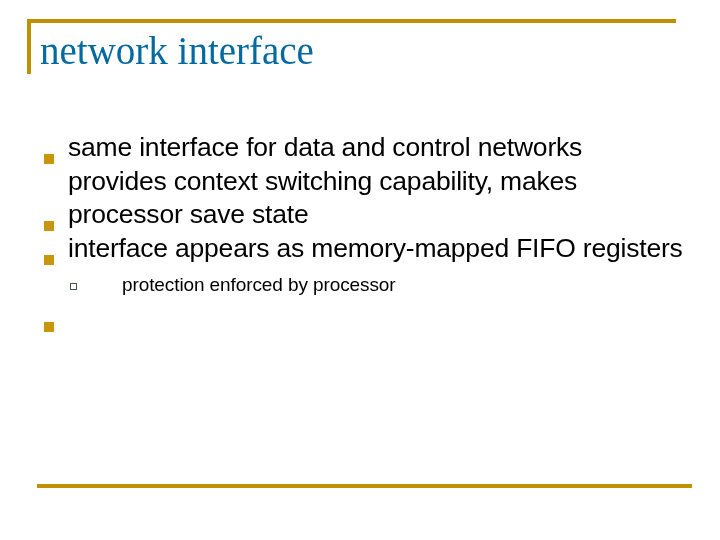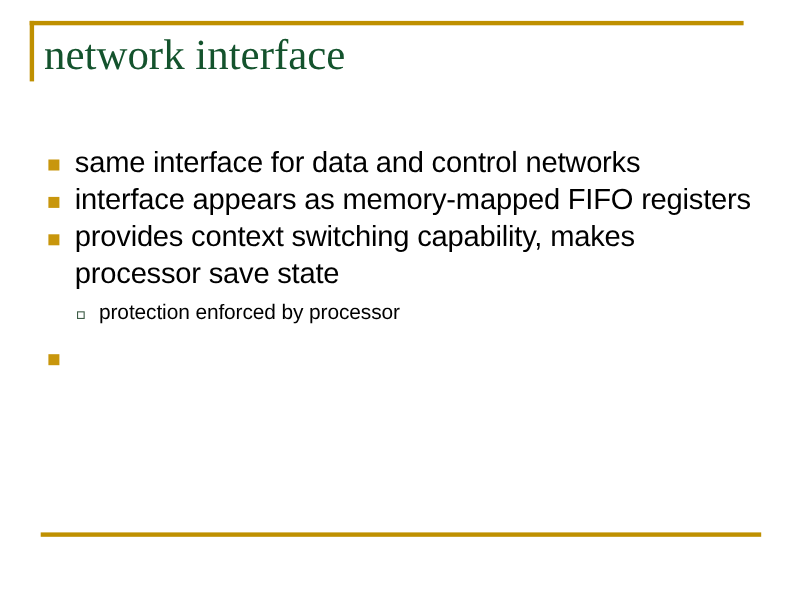"network interface" .slide-title { color: #14532d -> #0369a1 }
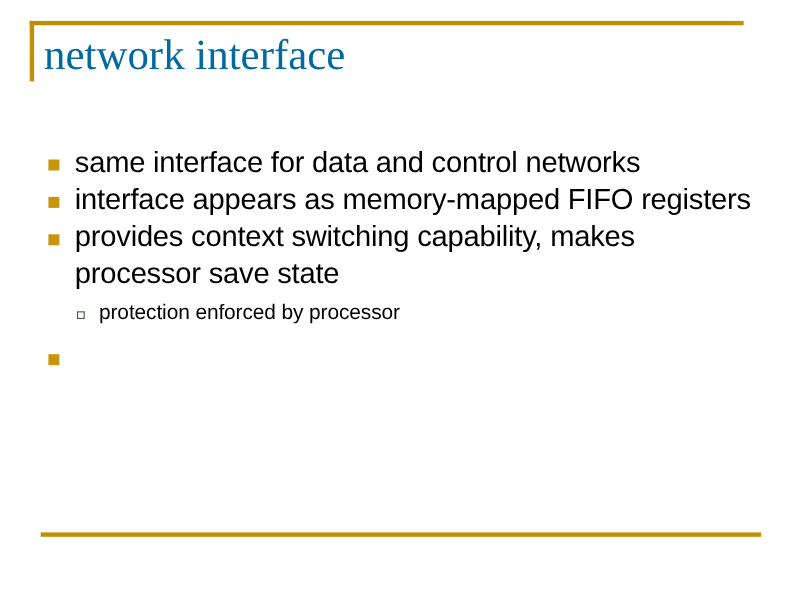"same interface for data and" .bullet-row.level-1 { align-items: none -> flex-end }
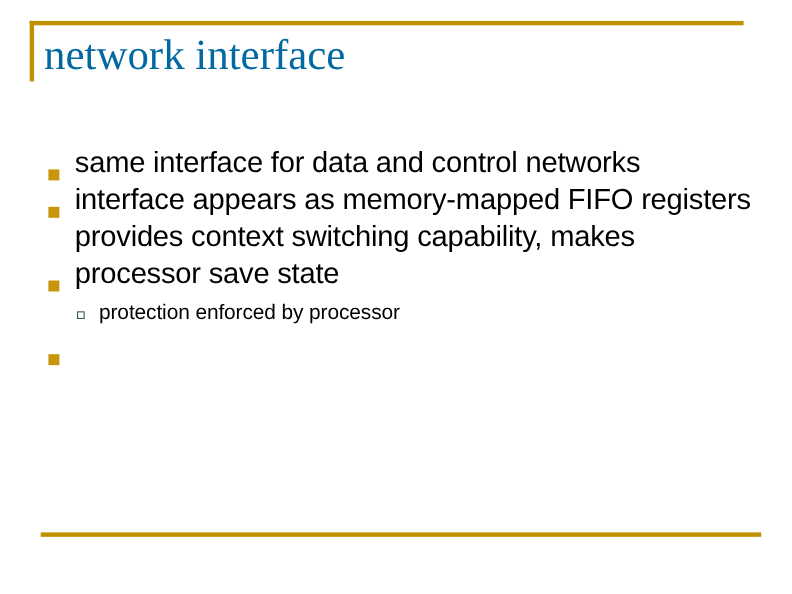"interface appears as memory-mapped FIFO" div.bullet-row { order: before "provides context switching capability," -> after "provides context switching capability," }
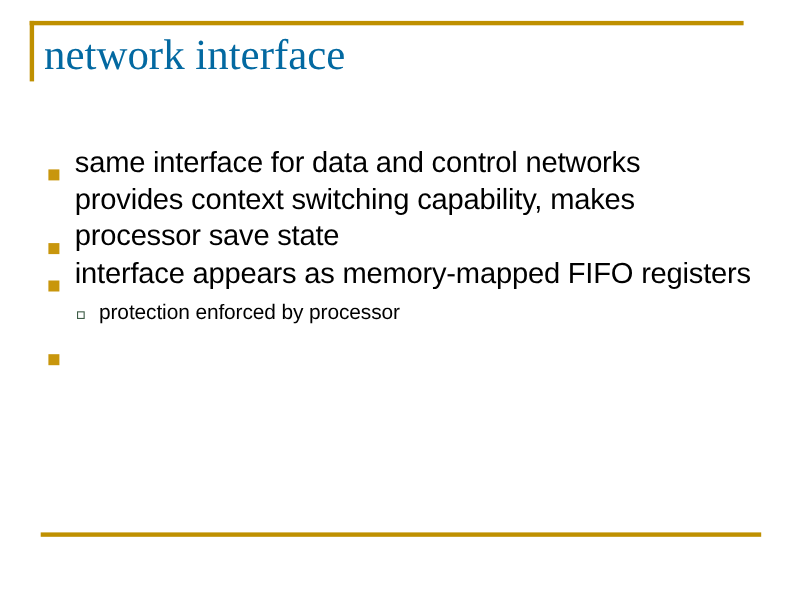"protection enforced by processor" .bullet-text-l2 { margin-left: none -> 32px }
